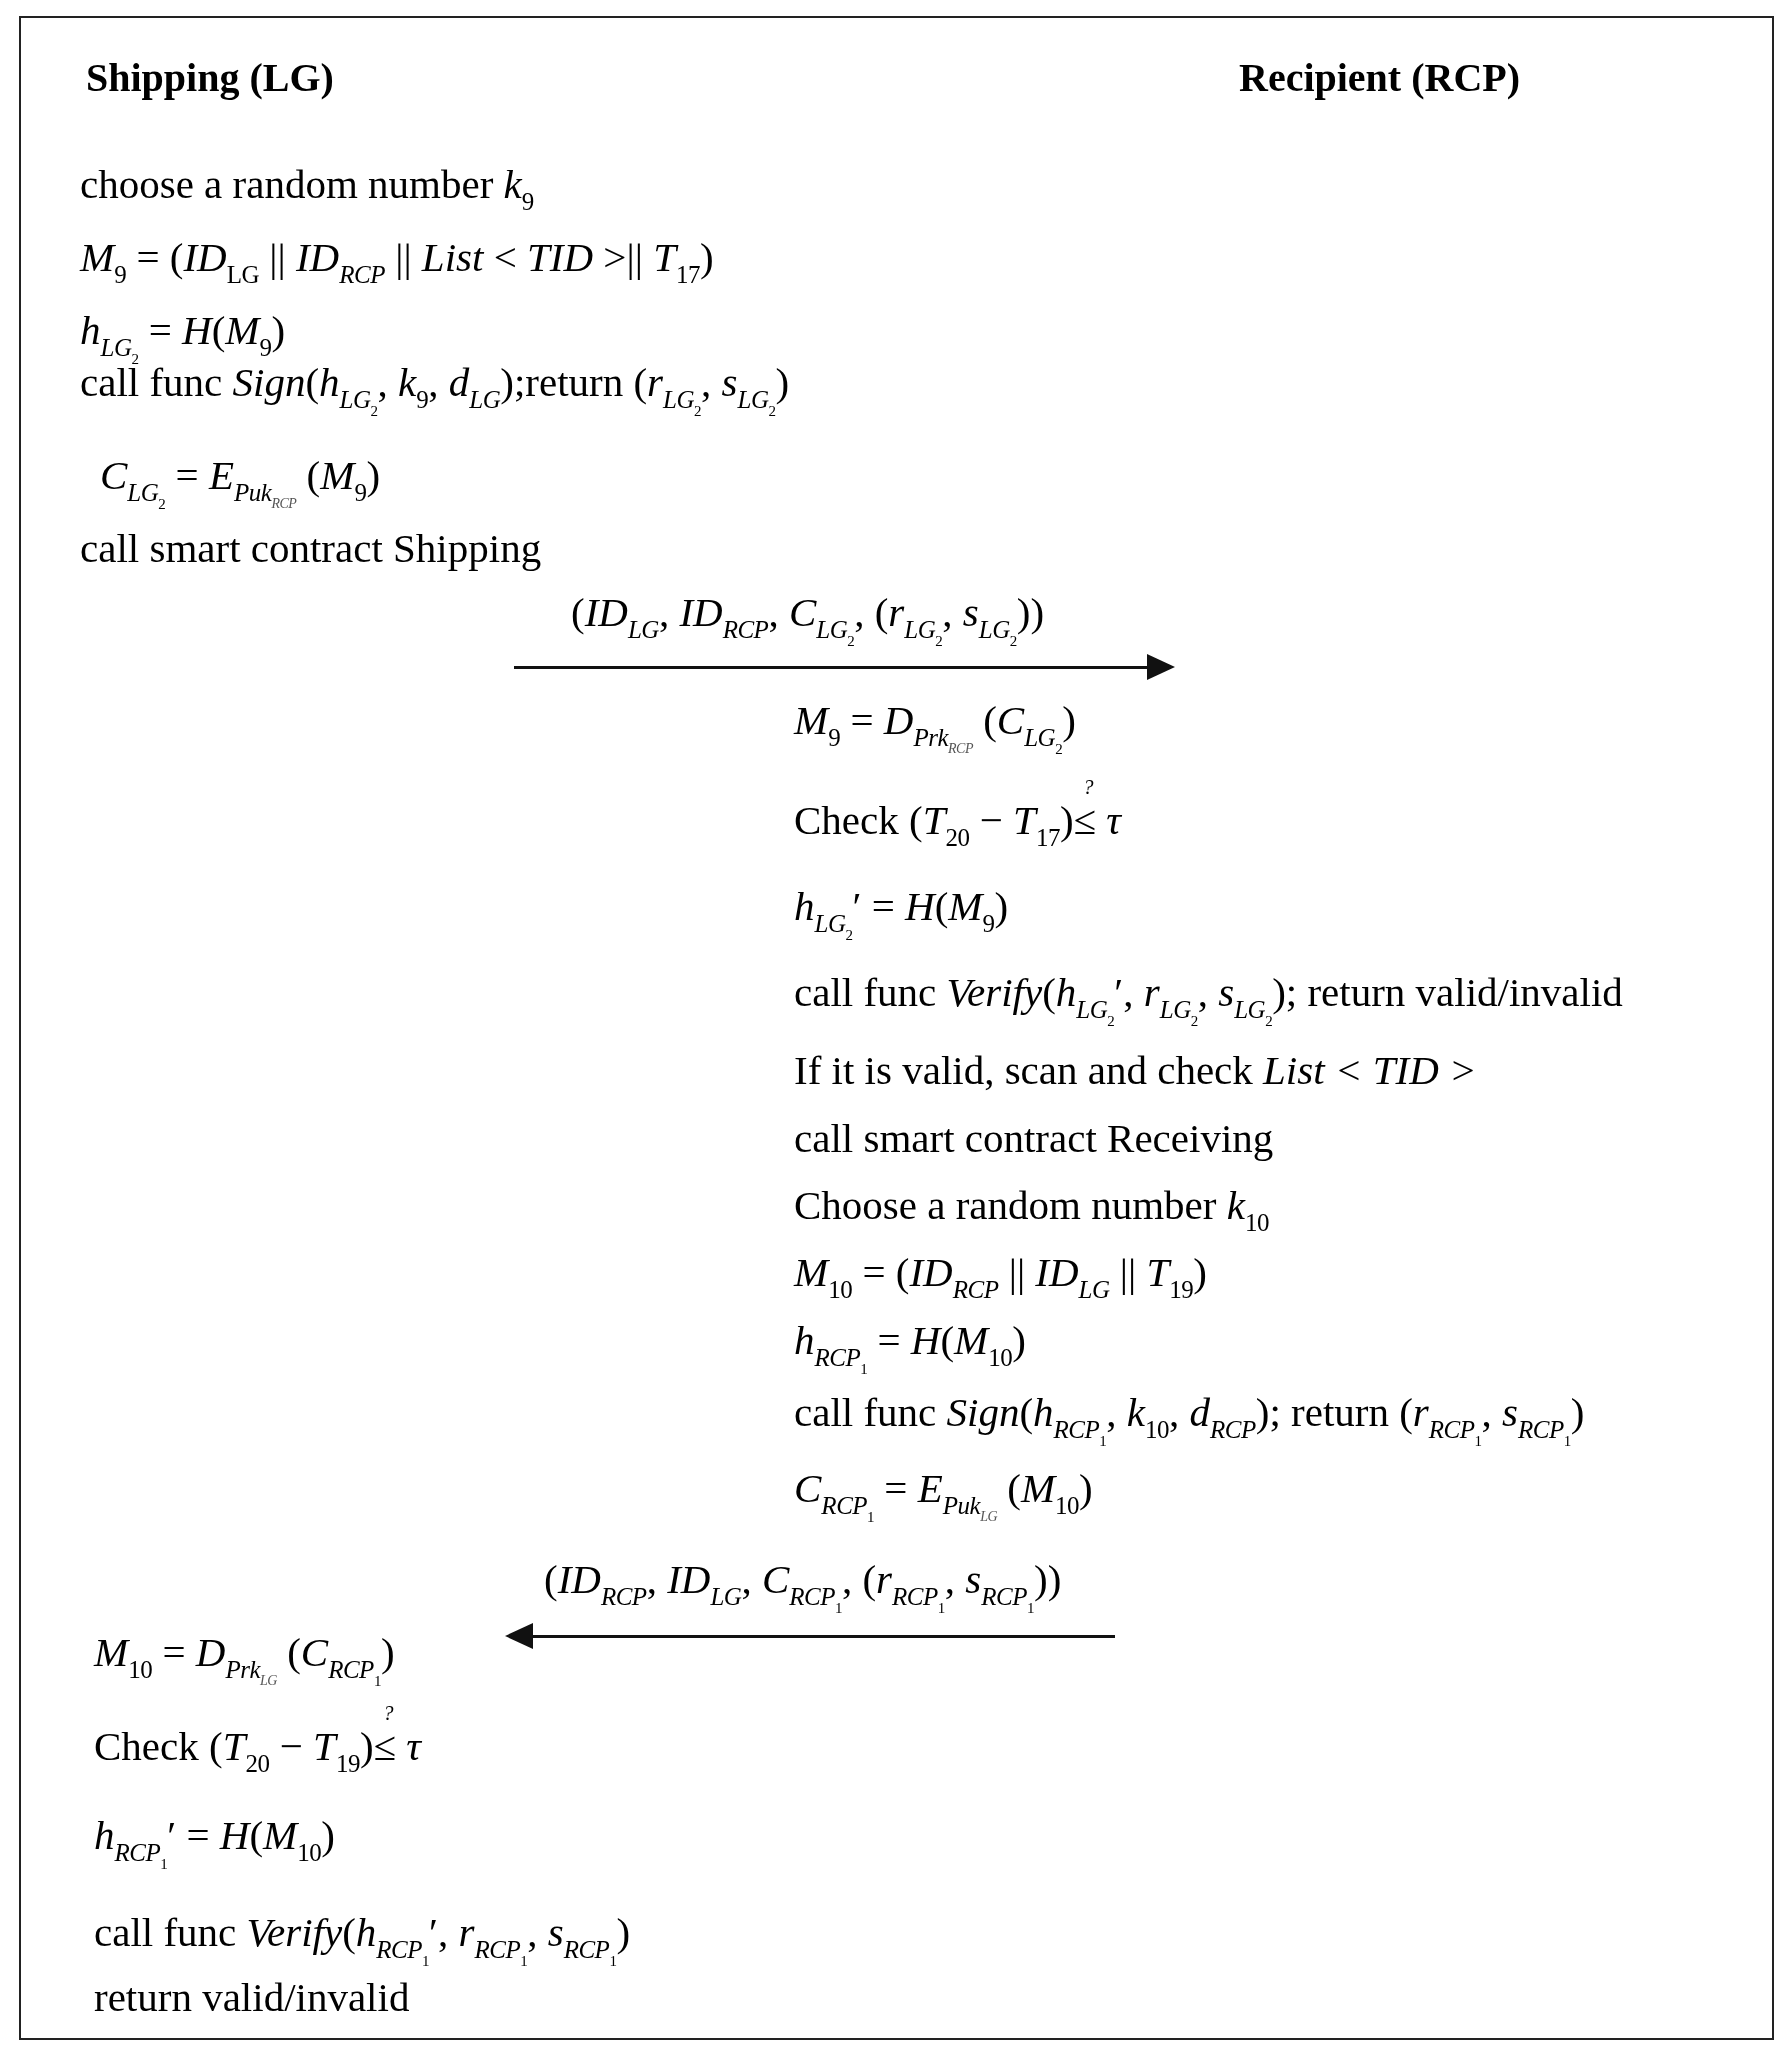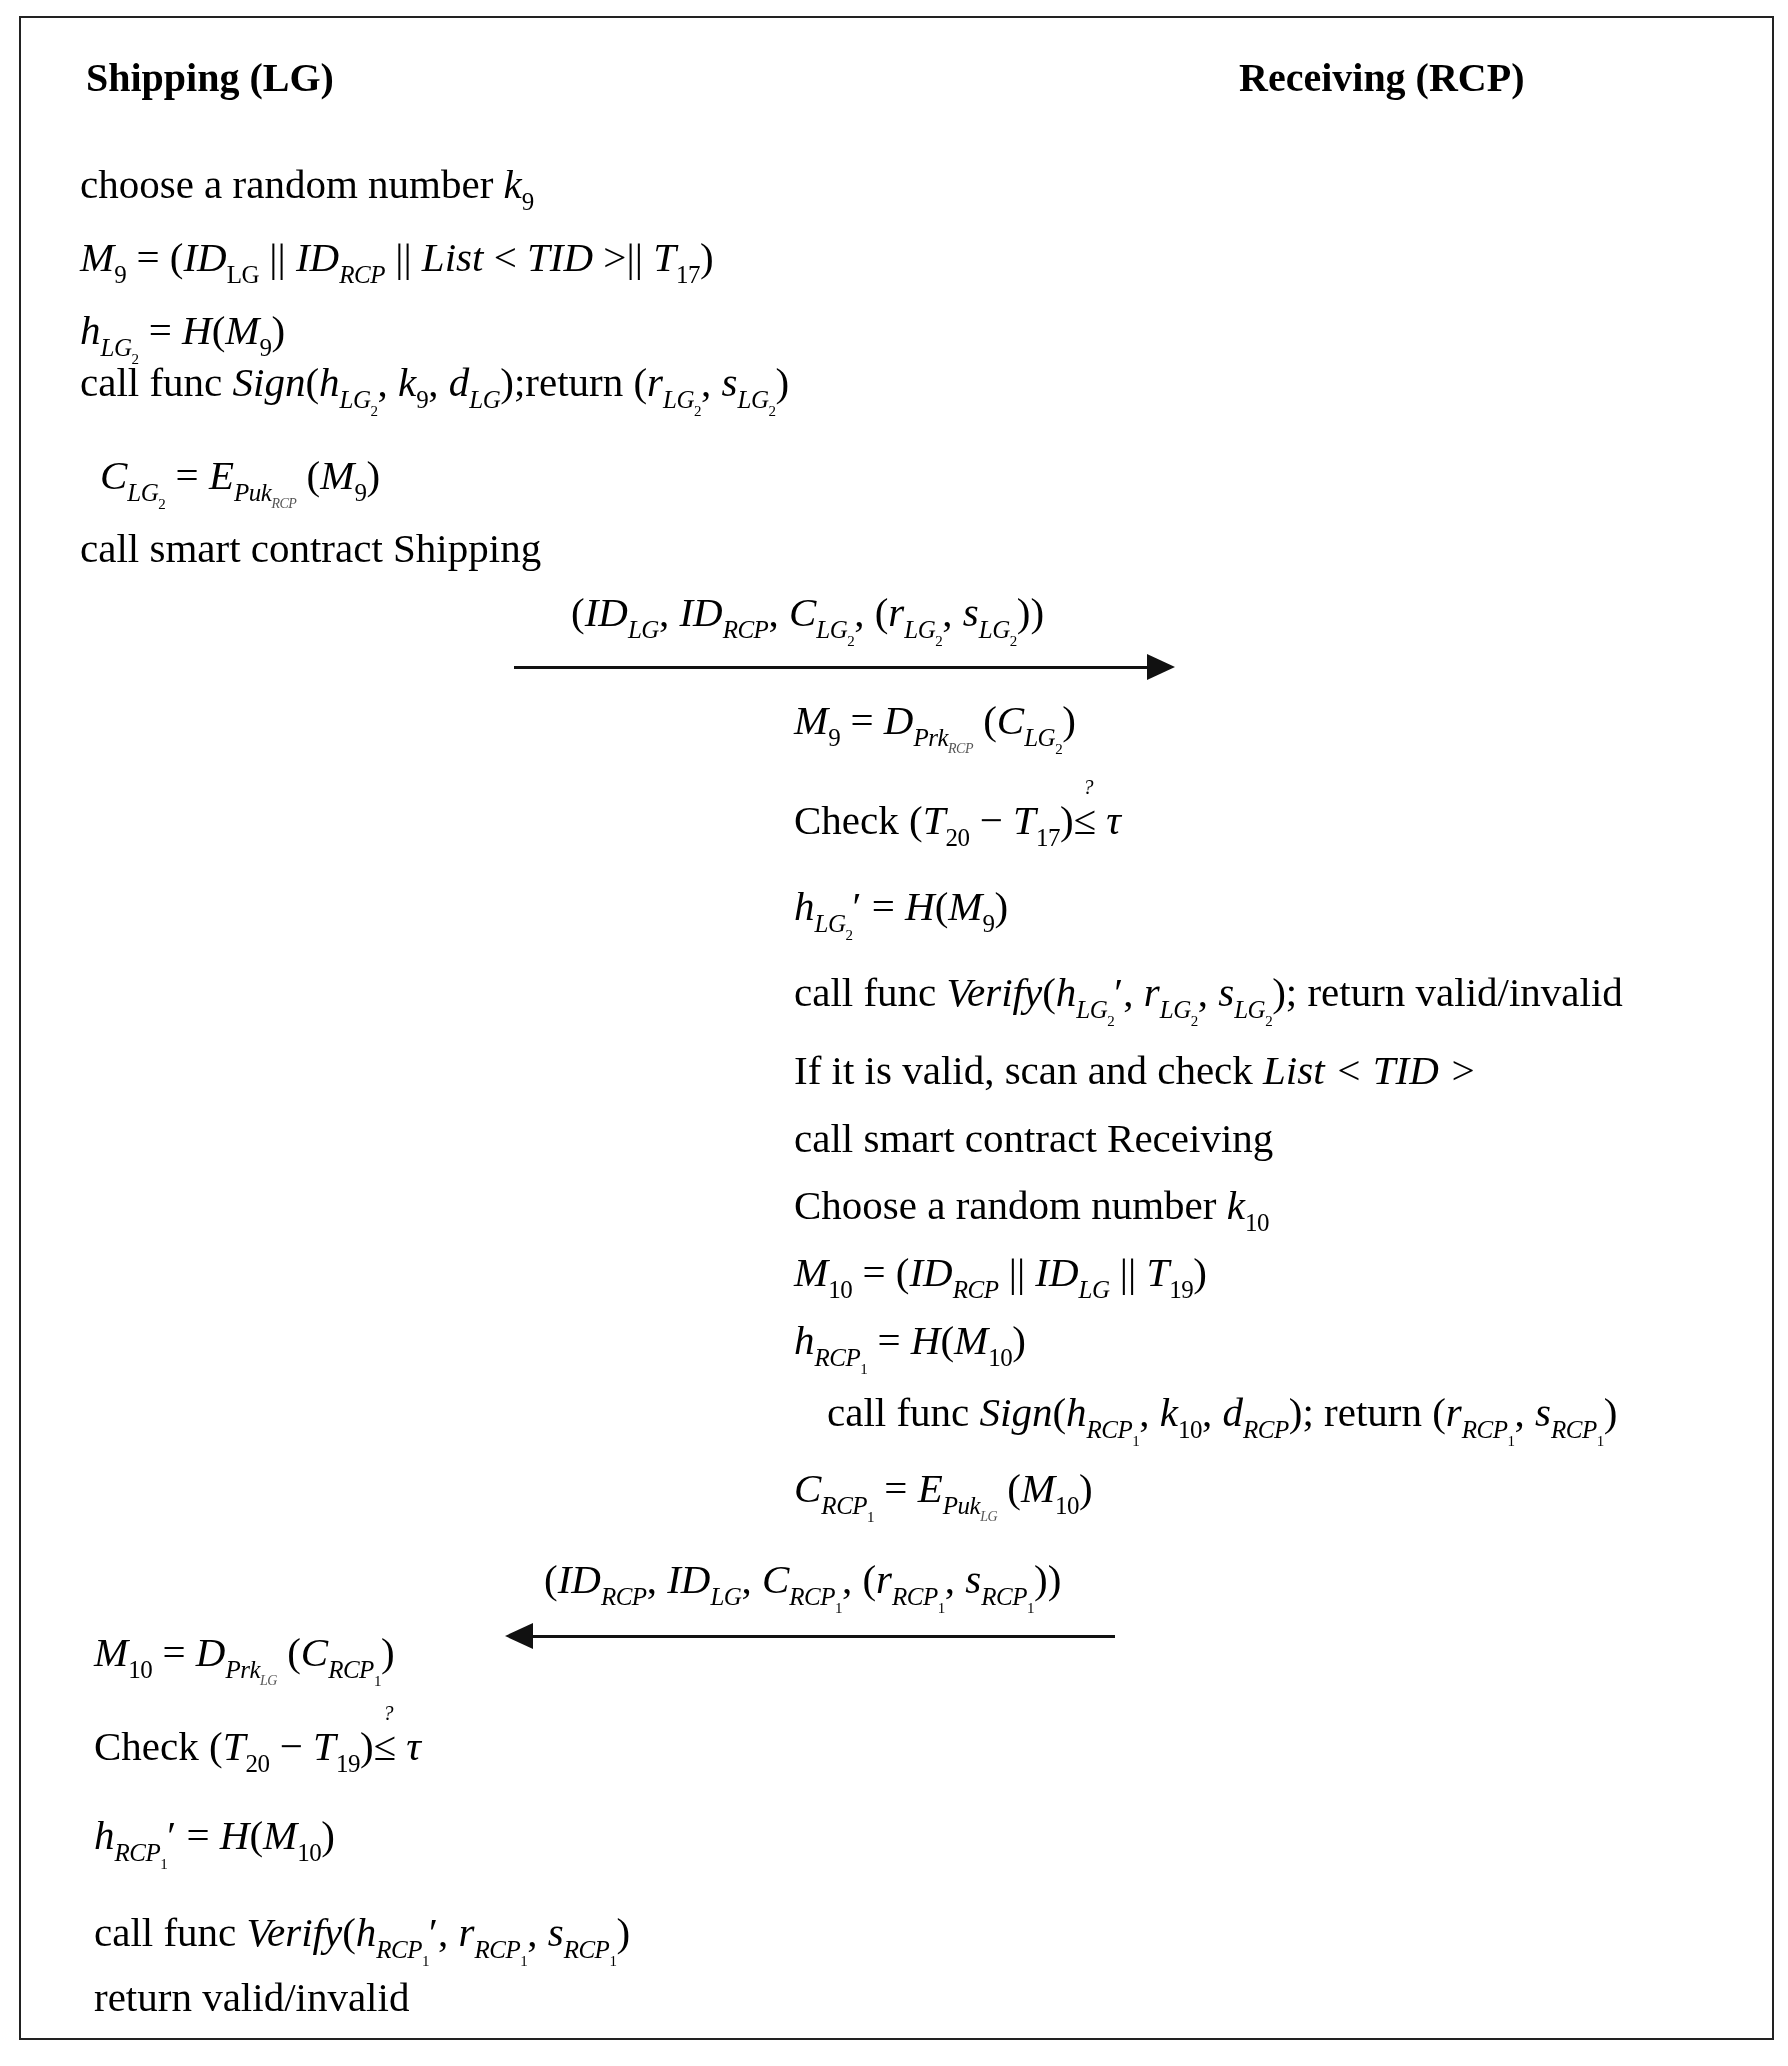"Receiving (RCP)" div.actor { text: Receiving -> Recipient }
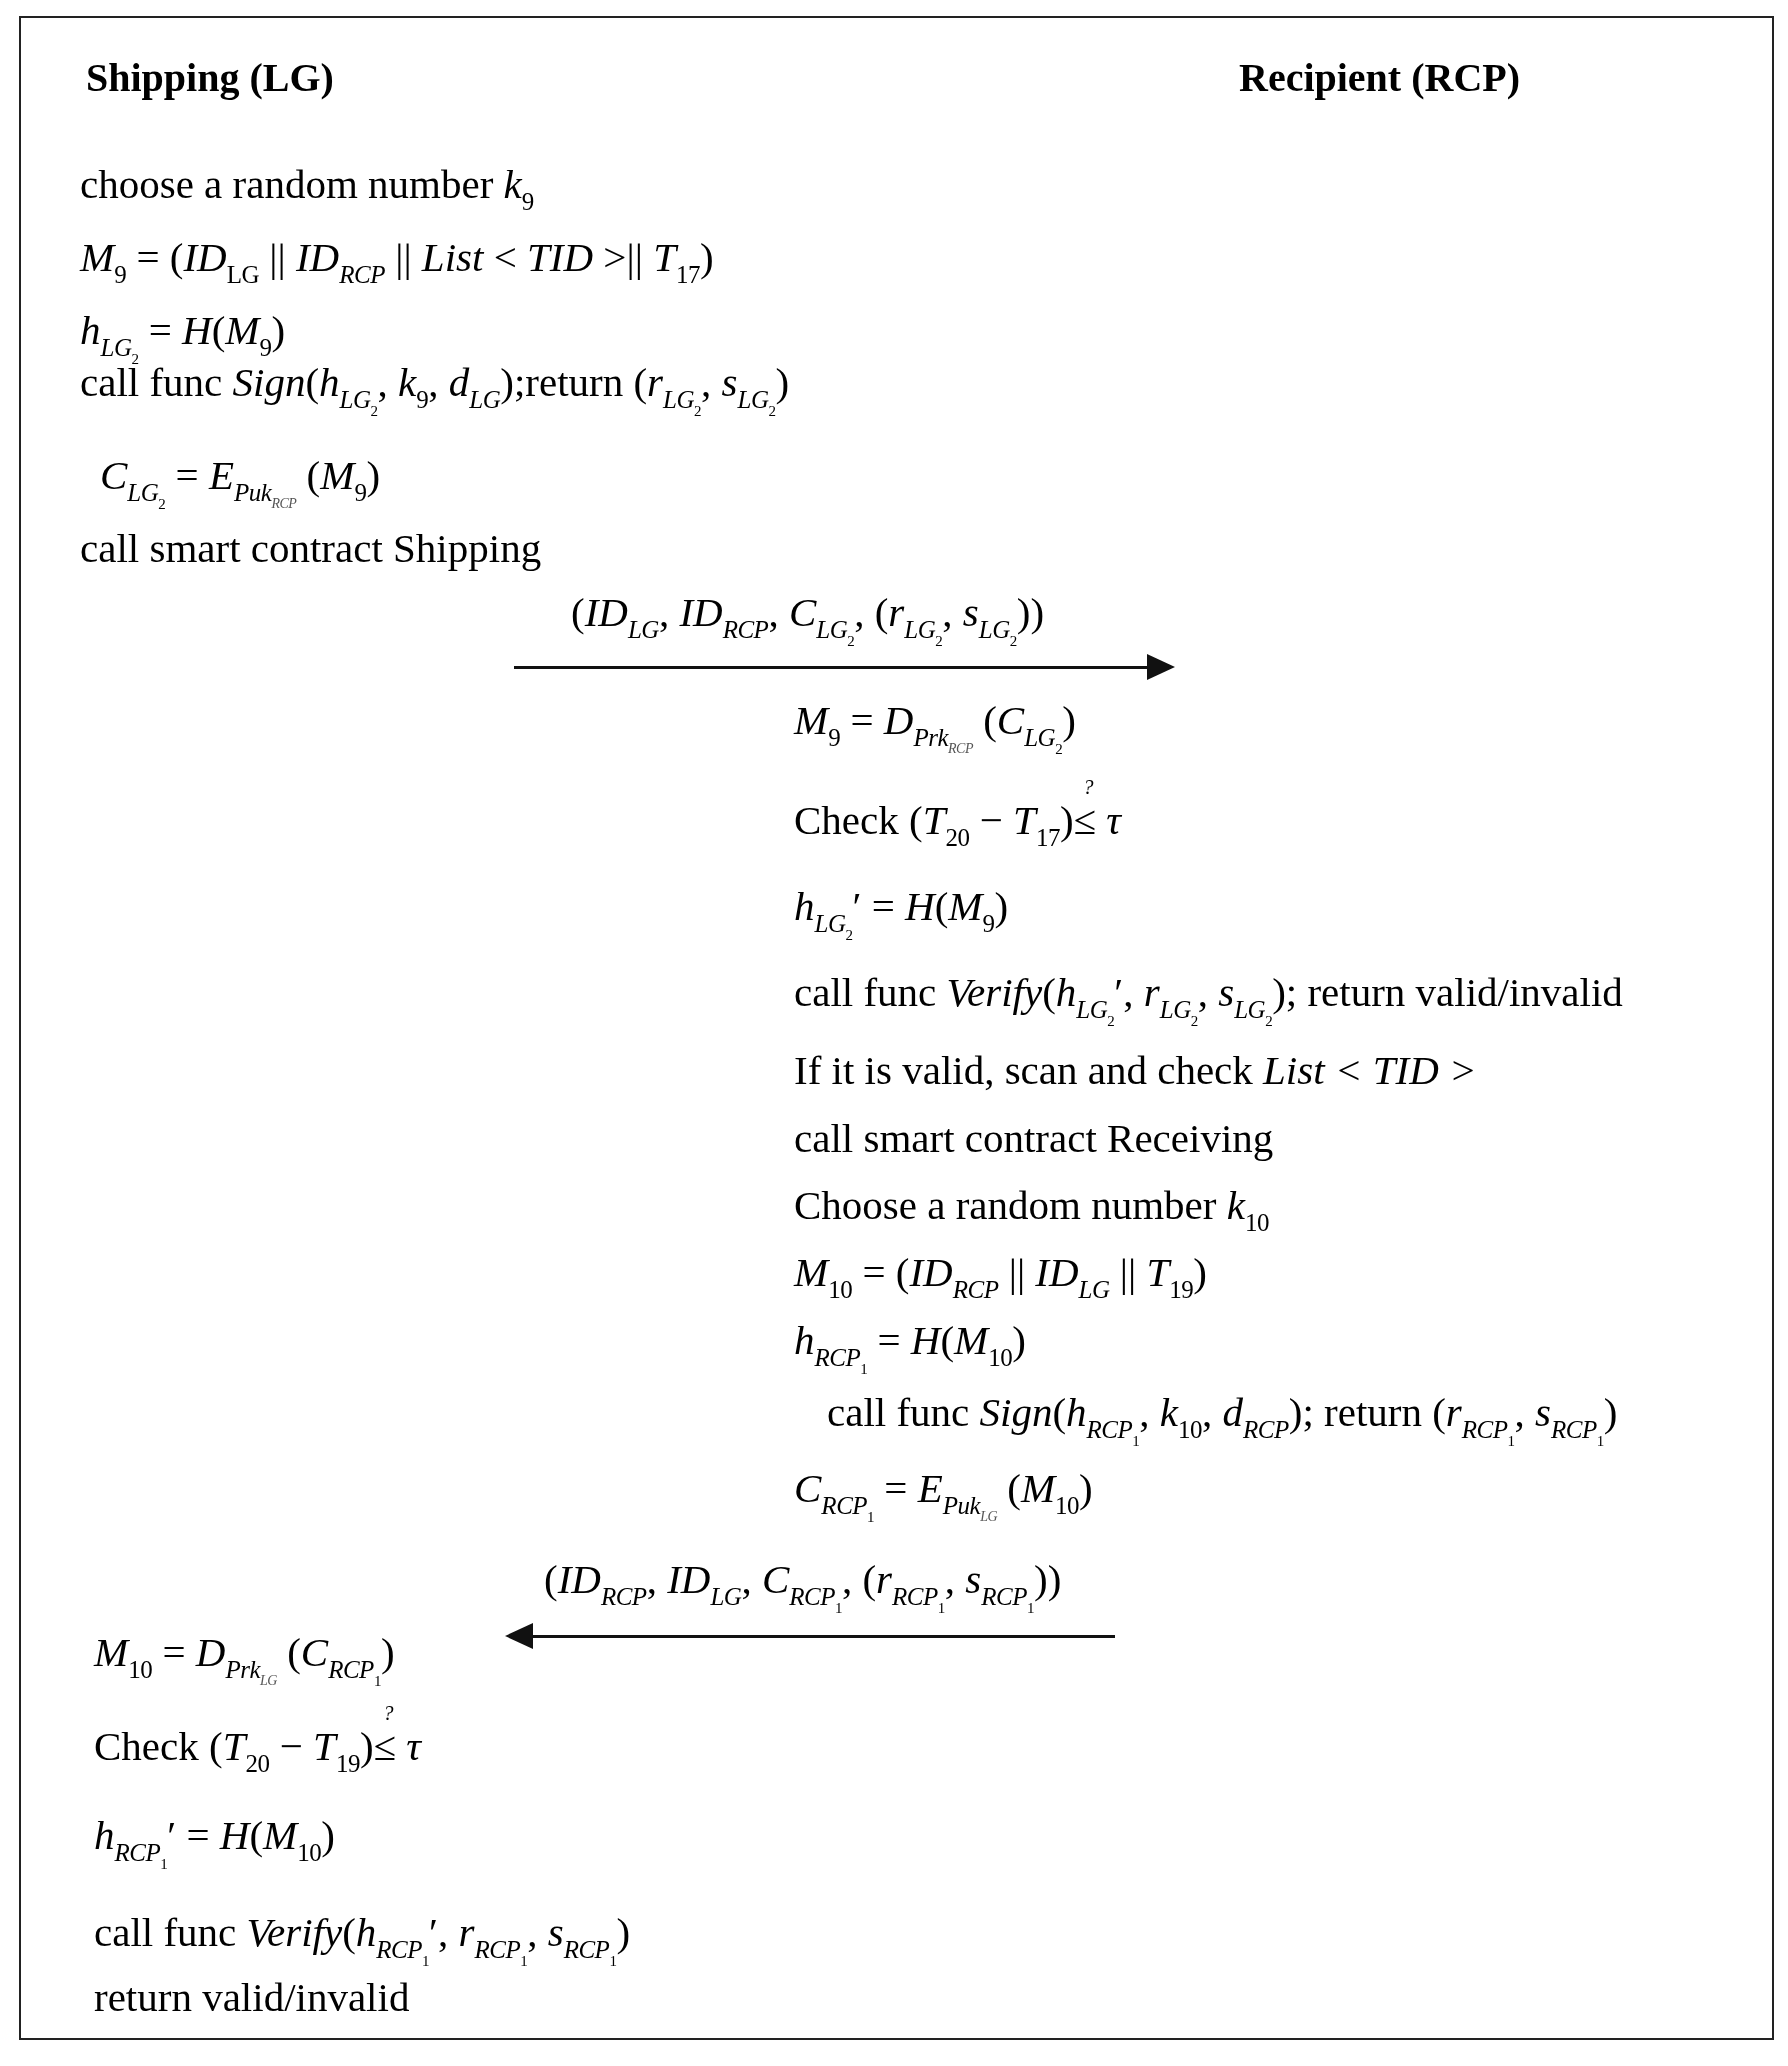"call func Sign(hRCP1, k10, dRCP);" div.line { left: 827px -> 794px }
